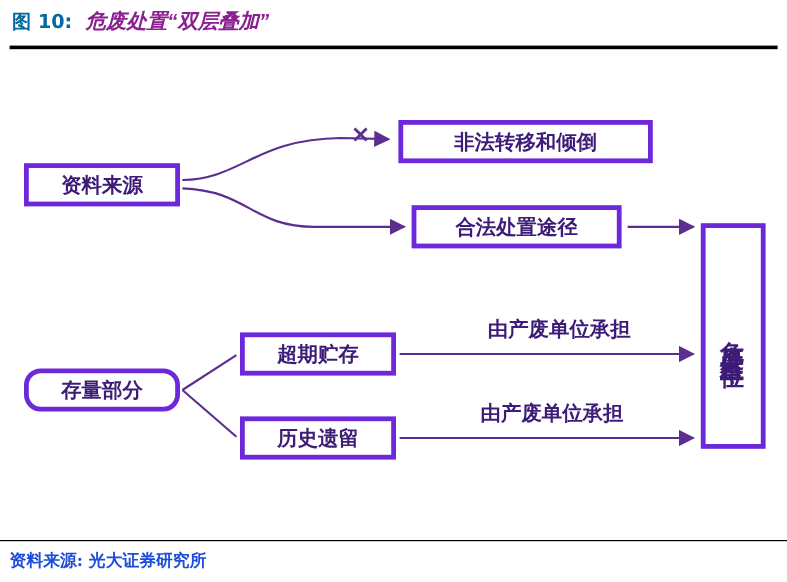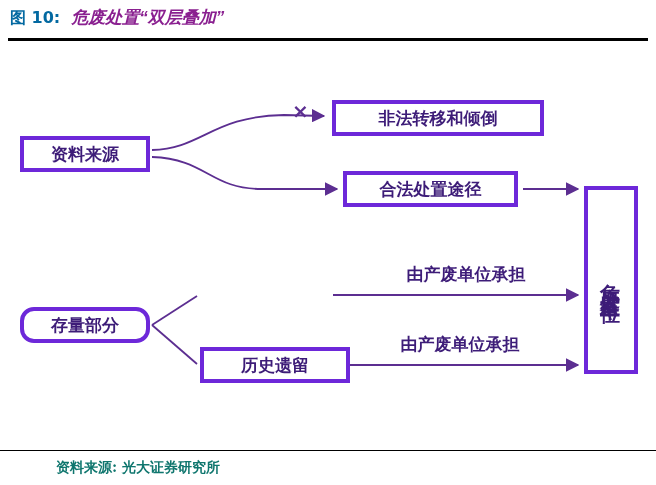"超期贮存" div.box { html: none -> <div>超期贮存</div> }
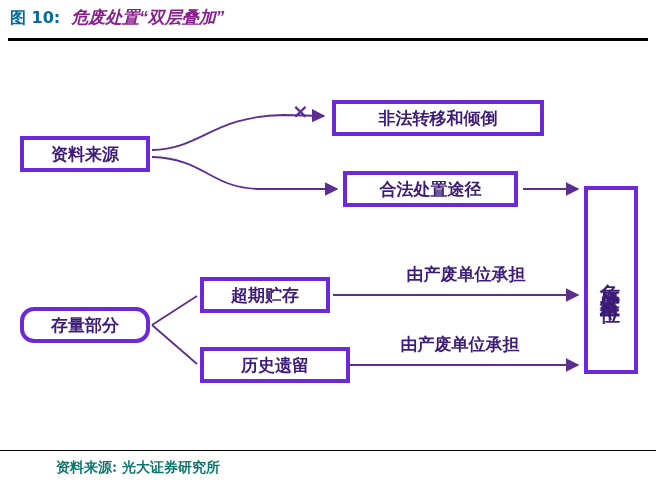"历史遗留" .box-legacy { width: 150px -> 130px }
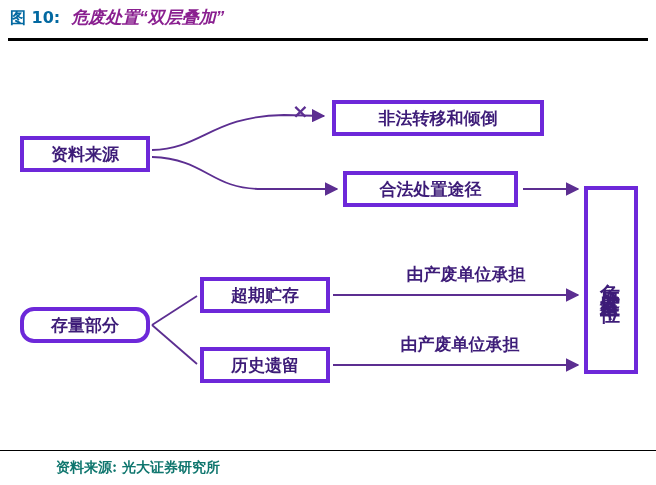"资料来源: 光大证券研究所" .footer { color: #0f766e -> #1d4ed8; margin-left: 48px -> none }
